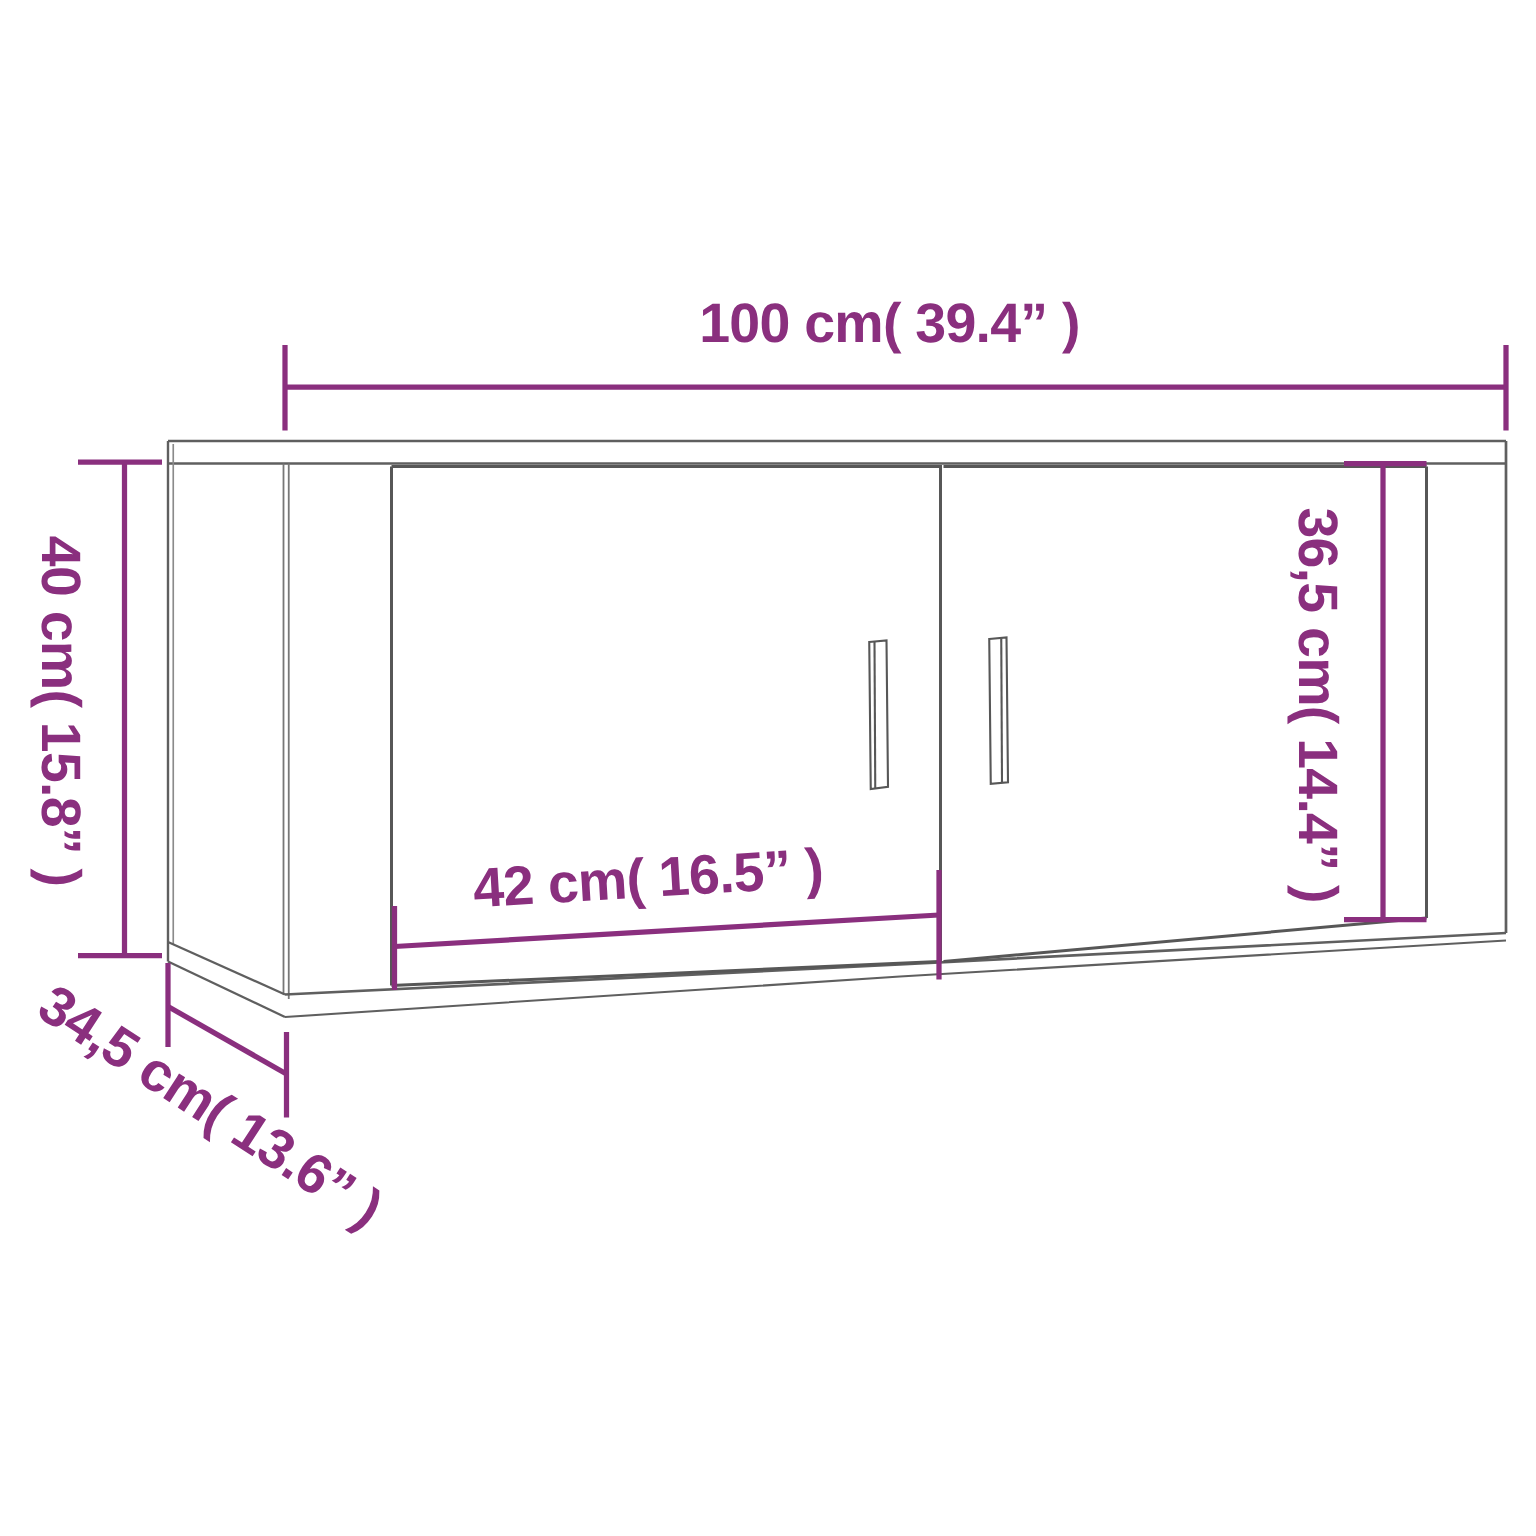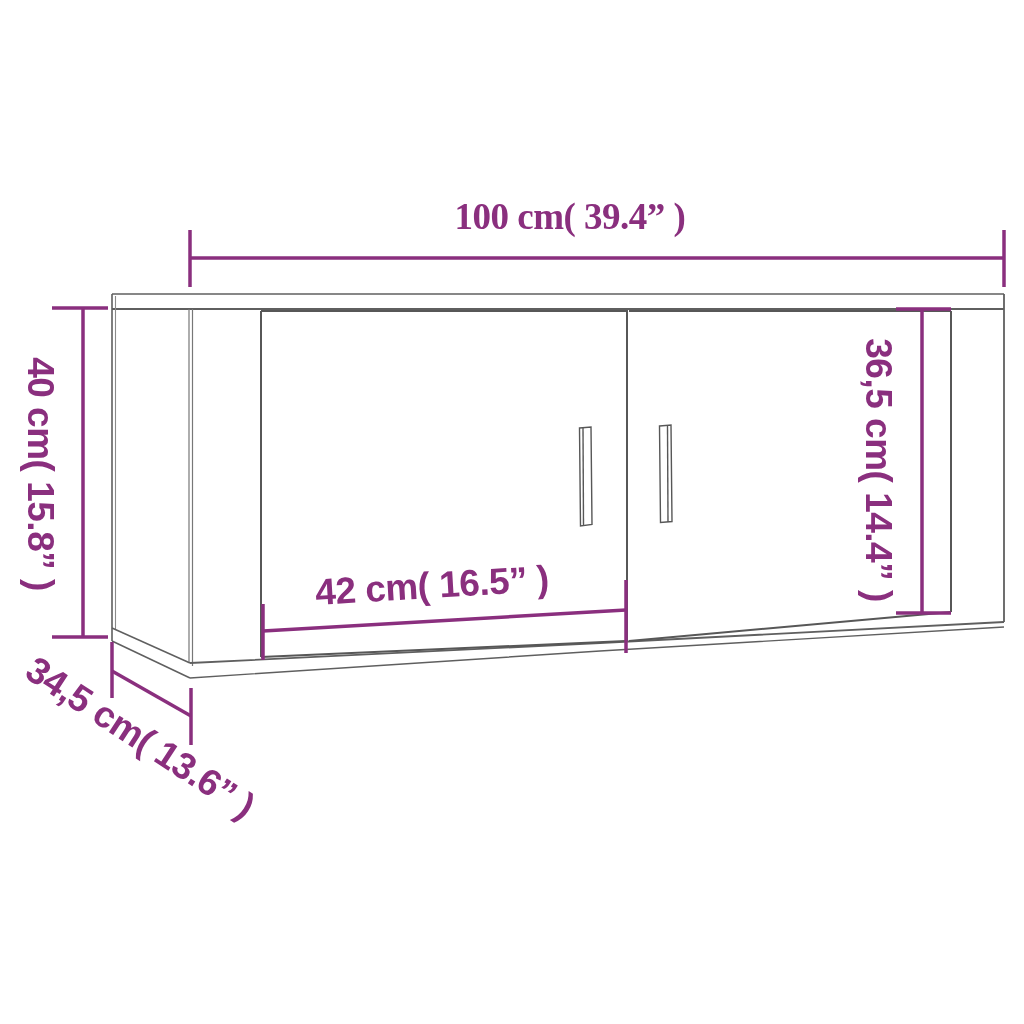"100 cm( 39.4” )" div.dim-label { font-family: Liberation Serif, serif -> none; left: 570px -> 593px }
